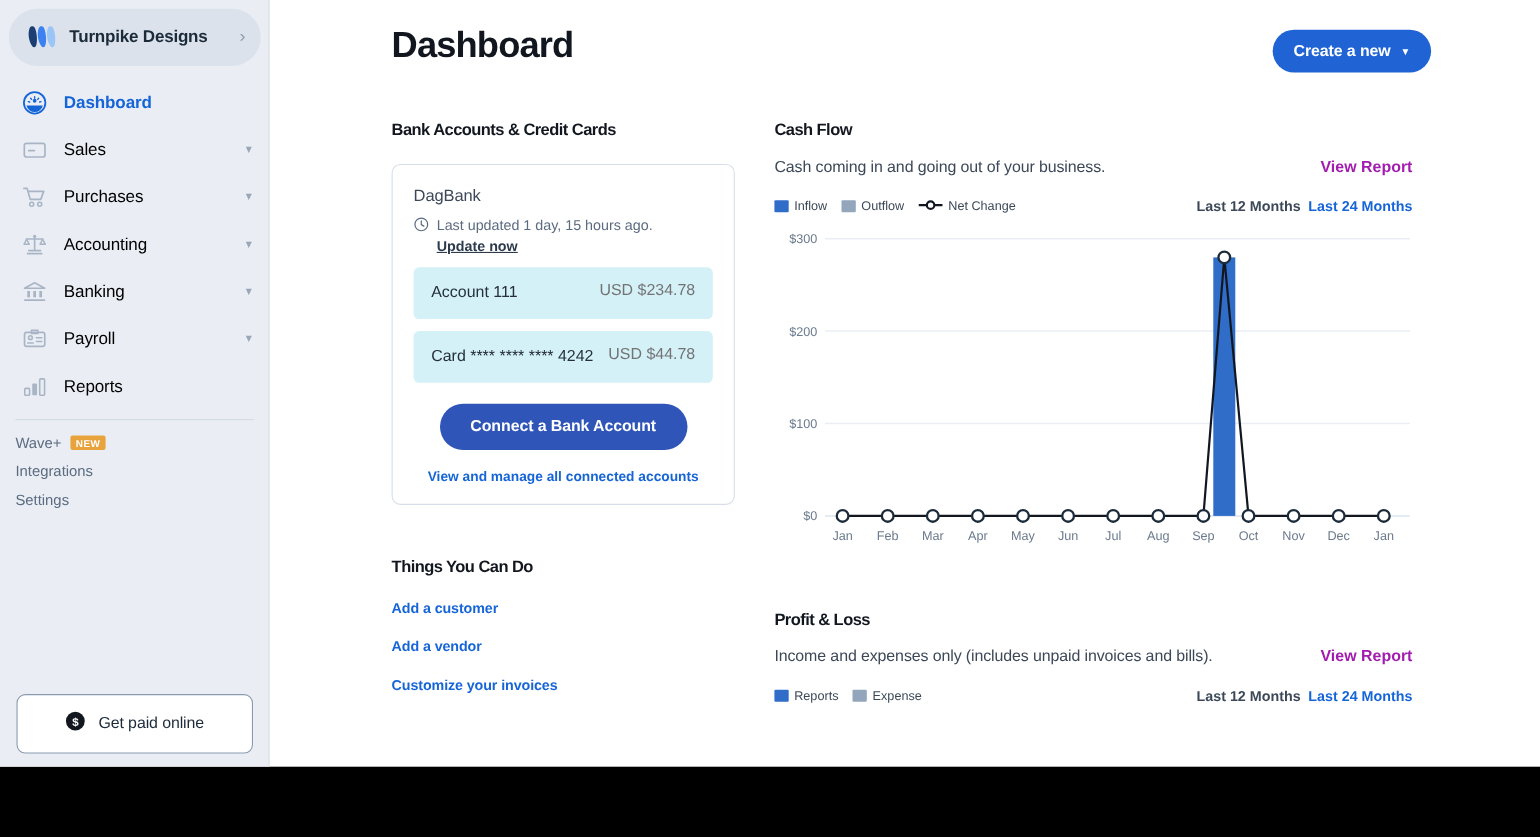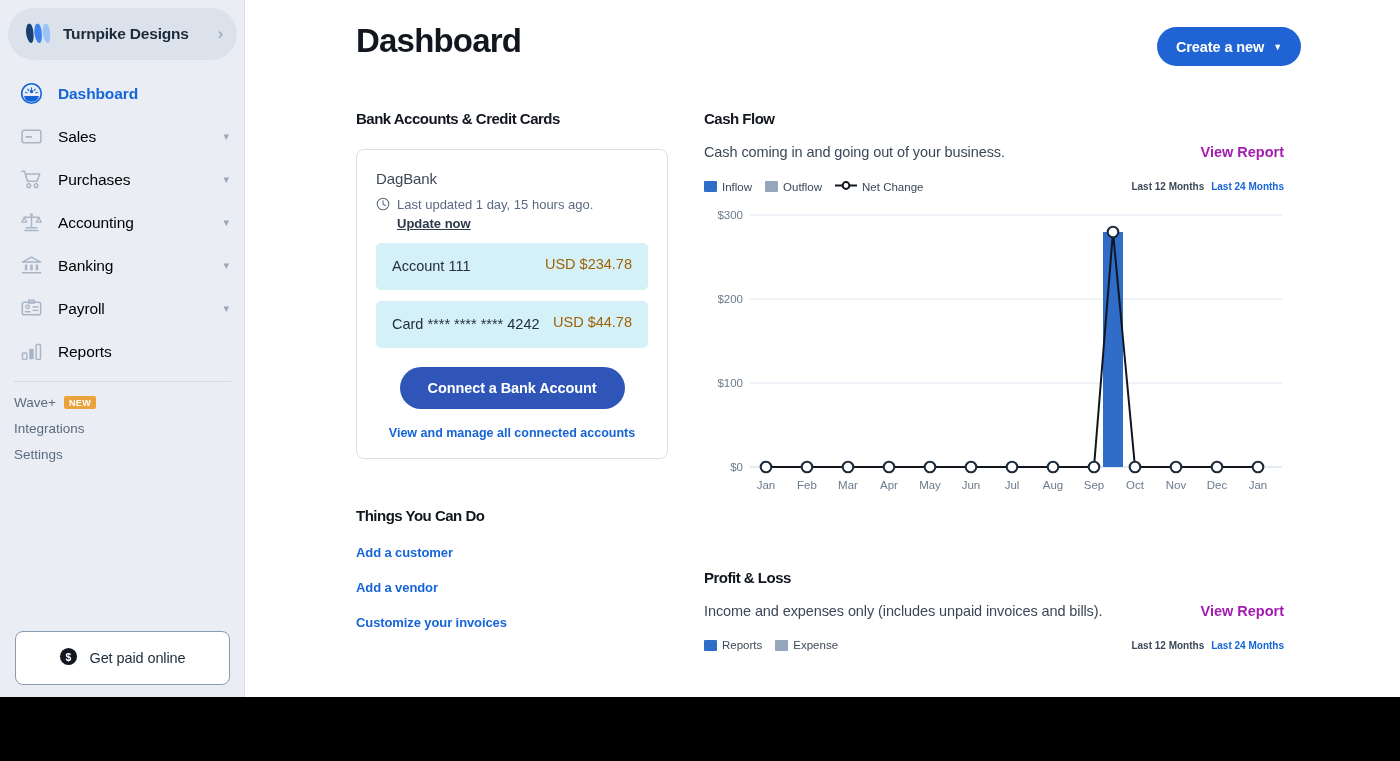"Last 12 Months" .ranges { font-size: 10px -> 13px }
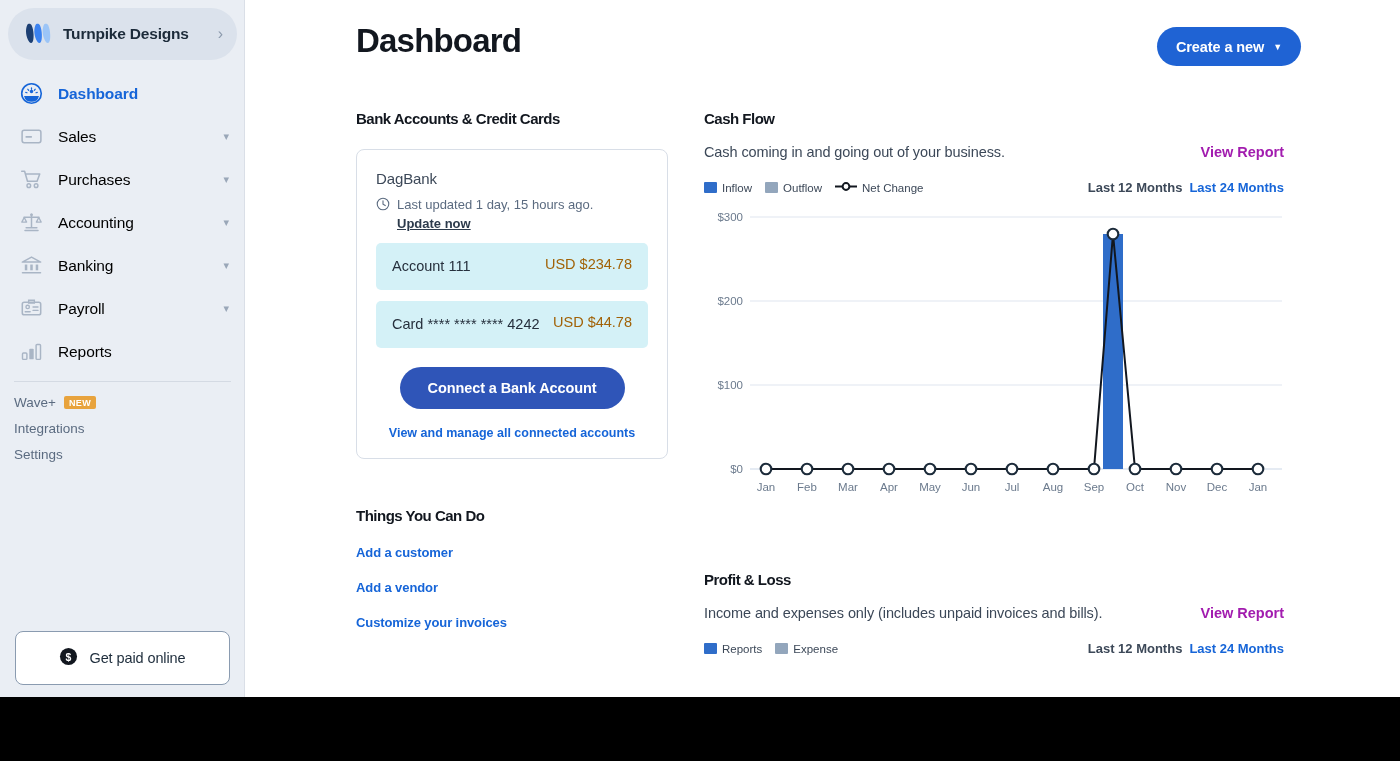"USD $234.78" .acct-bal { color: #a16207 -> #737373 }
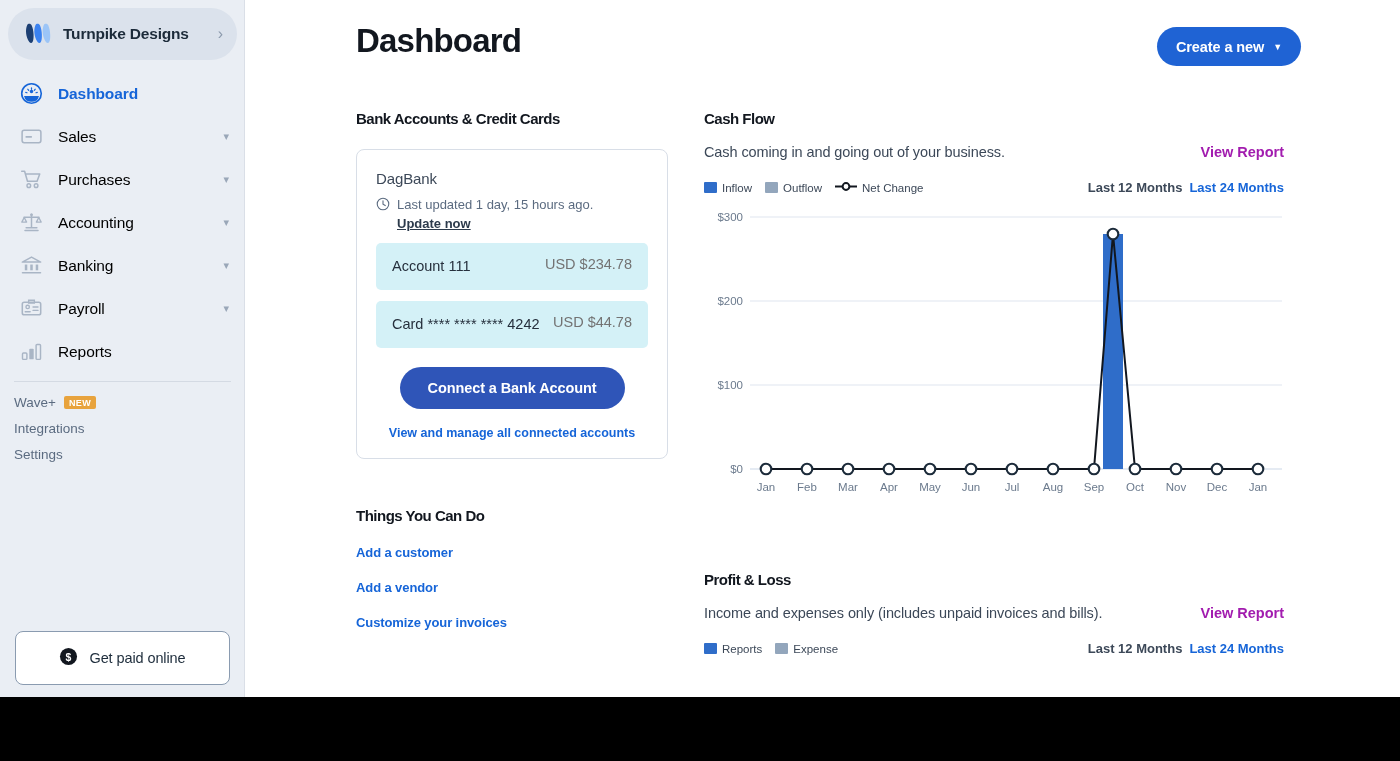"Profit & Loss" .pl-panel { margin-top: 73px -> 56px }
